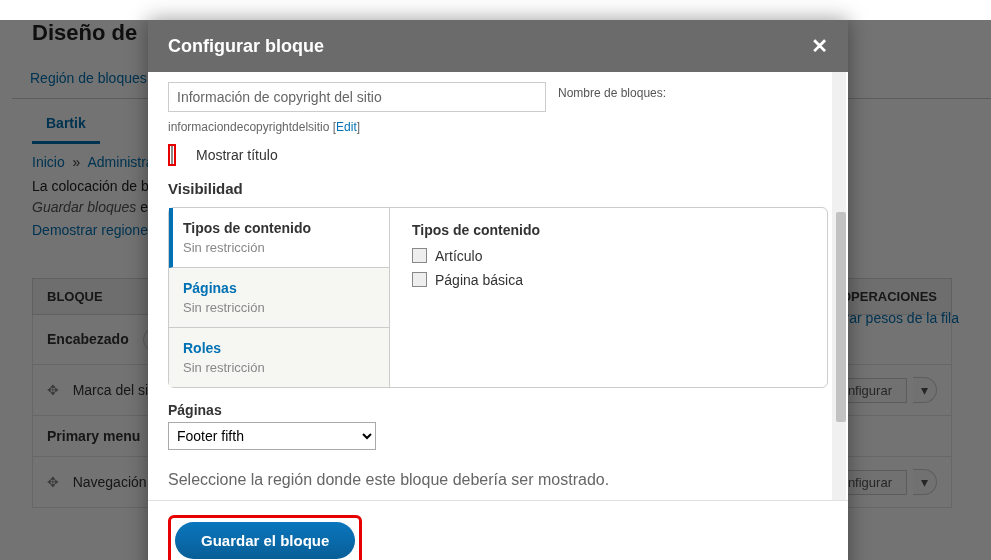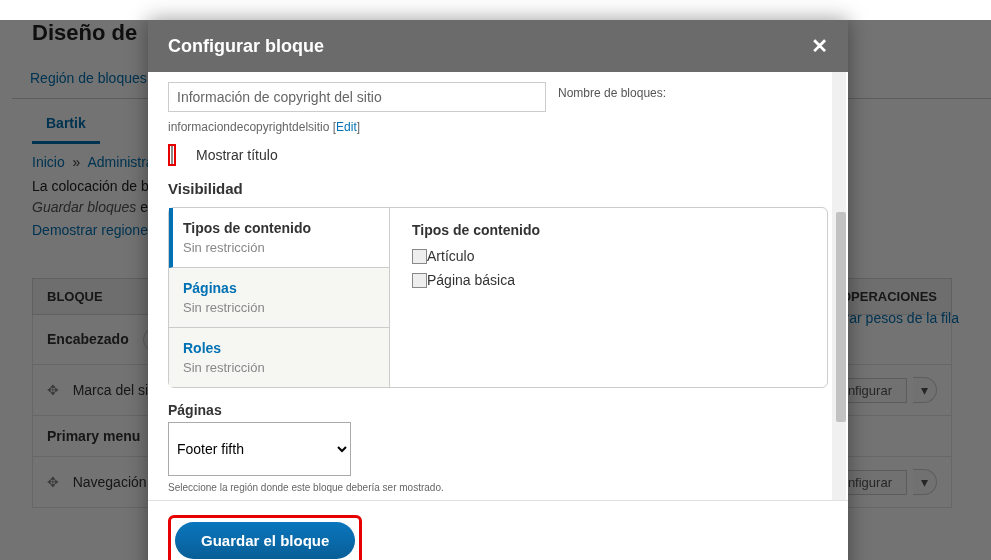"Artículo" .opt-row { align-items: flex-end -> flex-start; gap: 0 -> 8px }
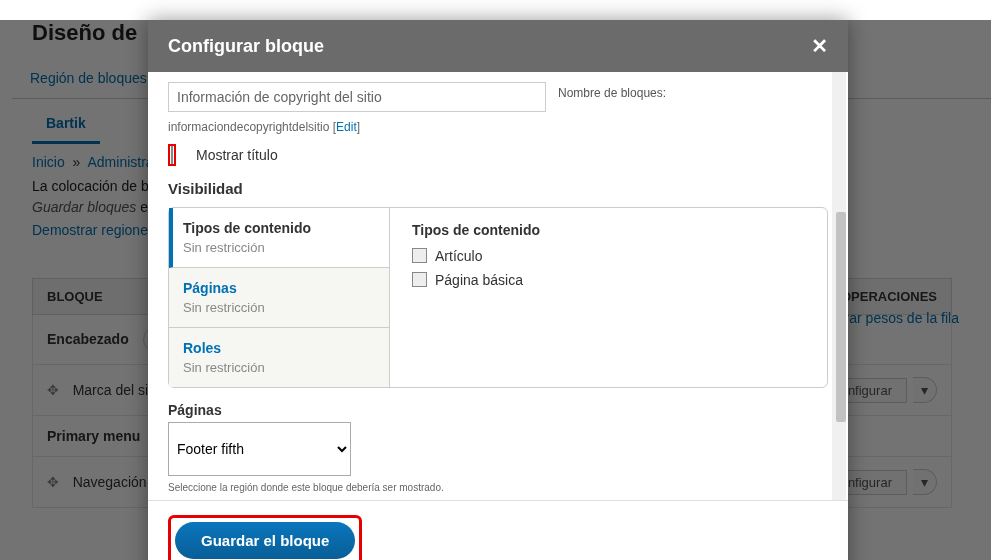"Footer fifth" .region-sec select { padding: 17px 4px -> 4px 4px; width: 183px -> 208px }
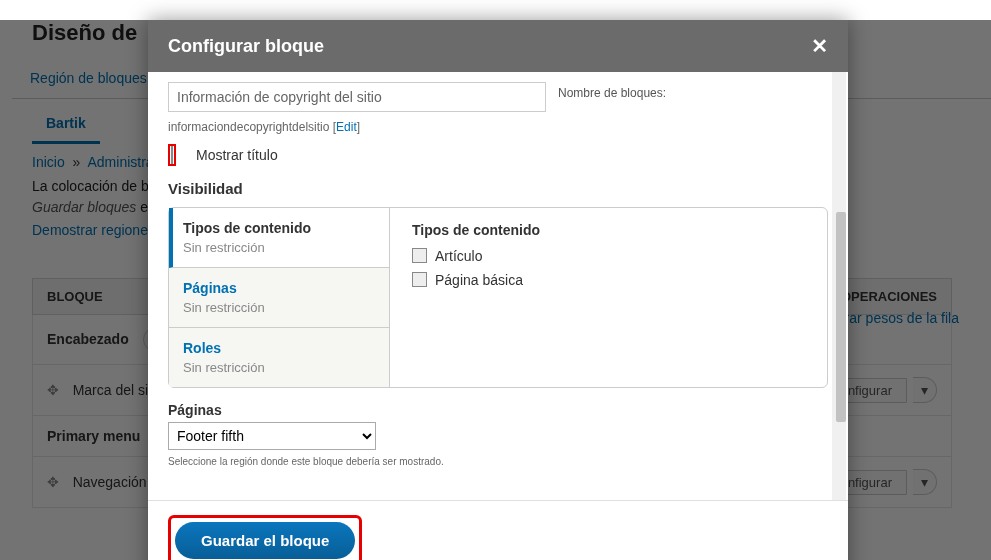"Seleccione la región donde este" .region-sec .hint { font-size: 10px -> 16px; margin-top: 6px -> 21px }
